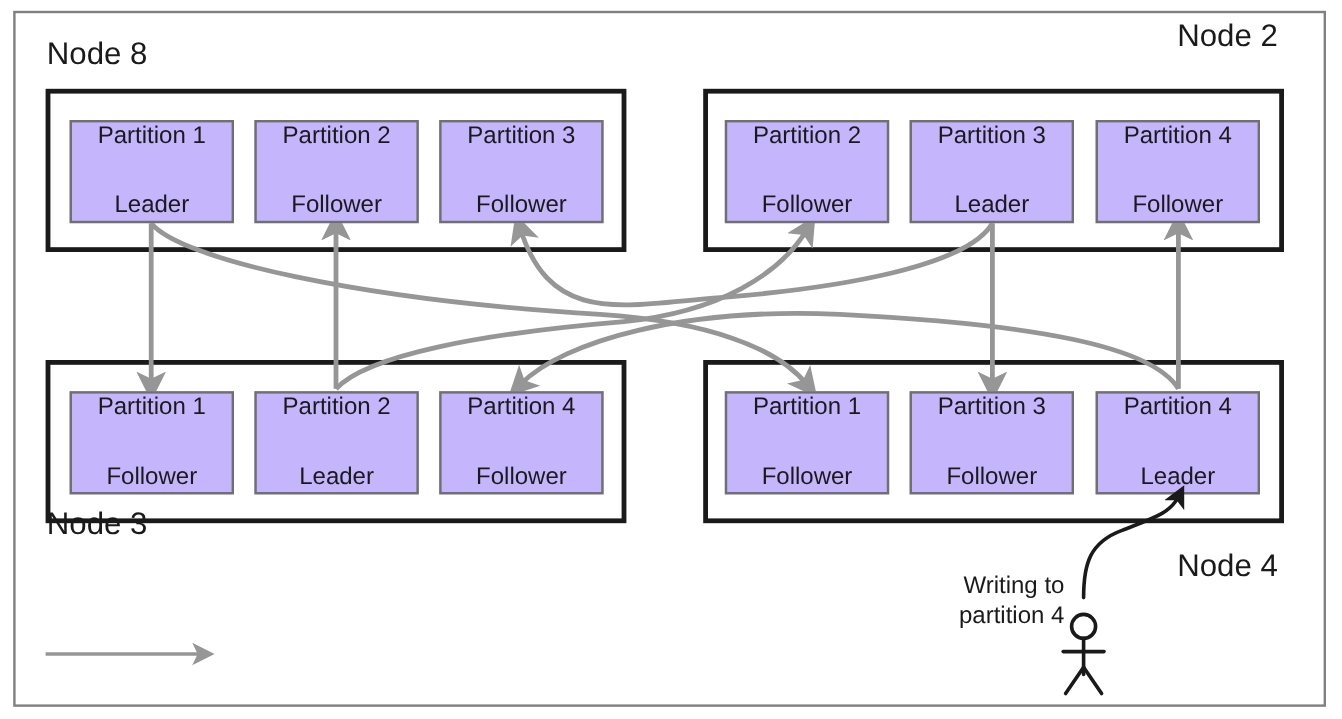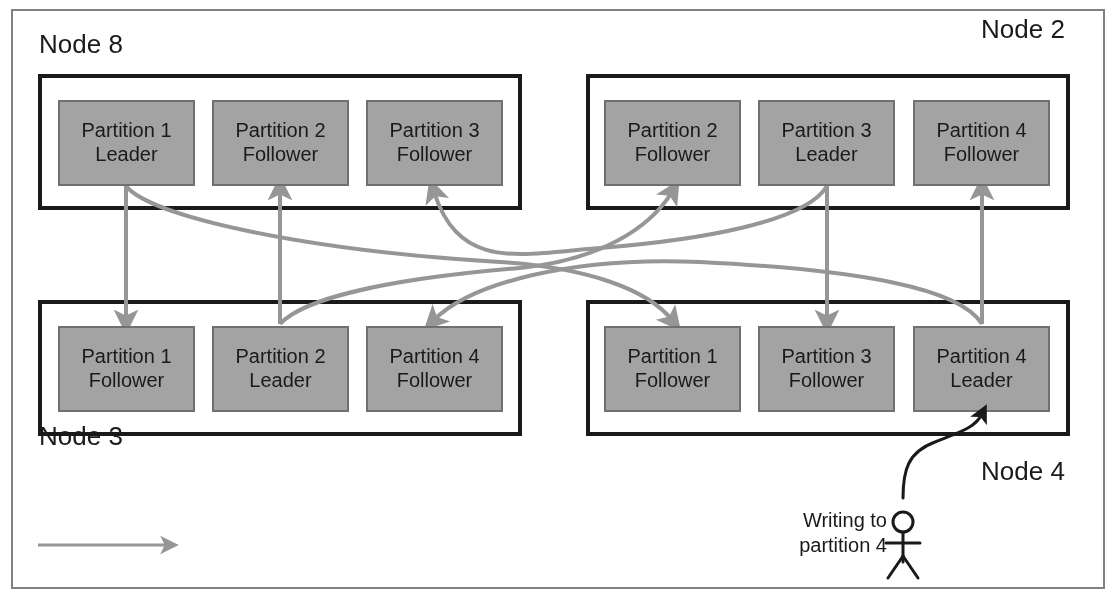"Partition 1" .partition { background: #a3a3a3 -> #c4b5fd; justify-content: center -> space-between }
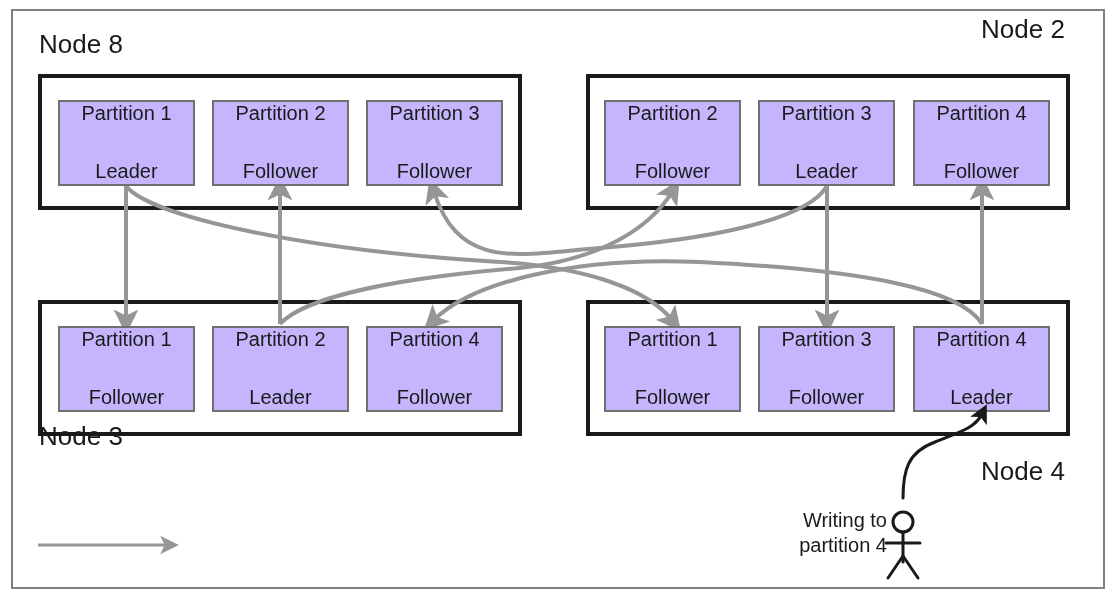"Writing to" #actor-caption { top: 508px -> 476px }
